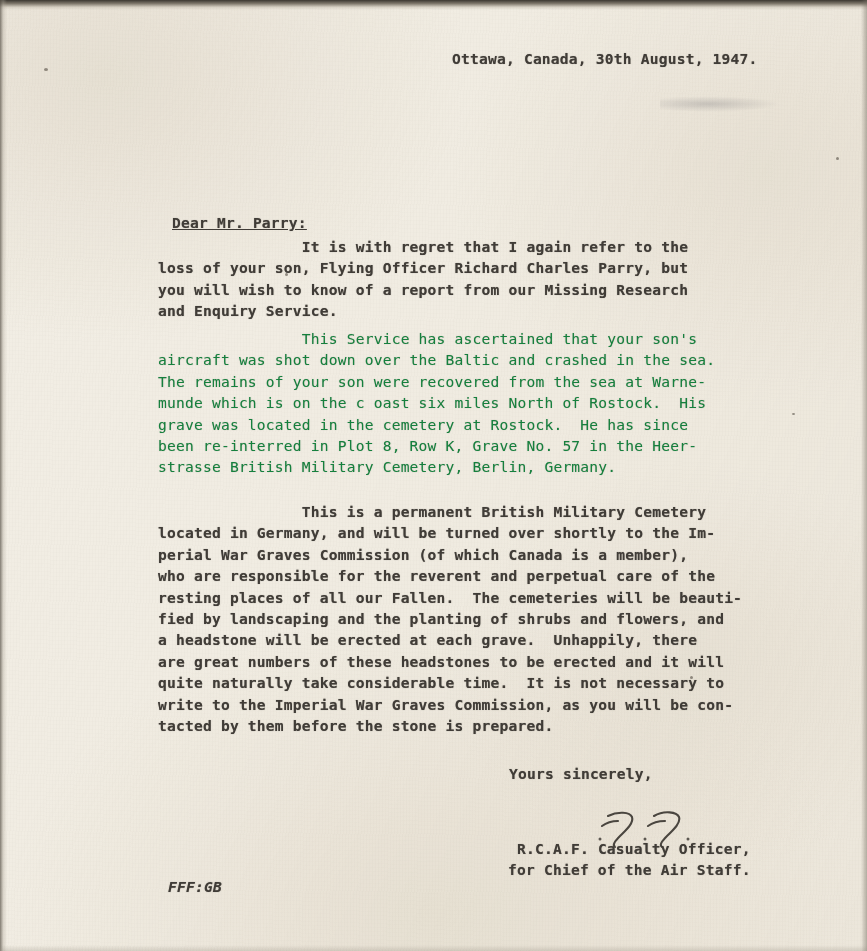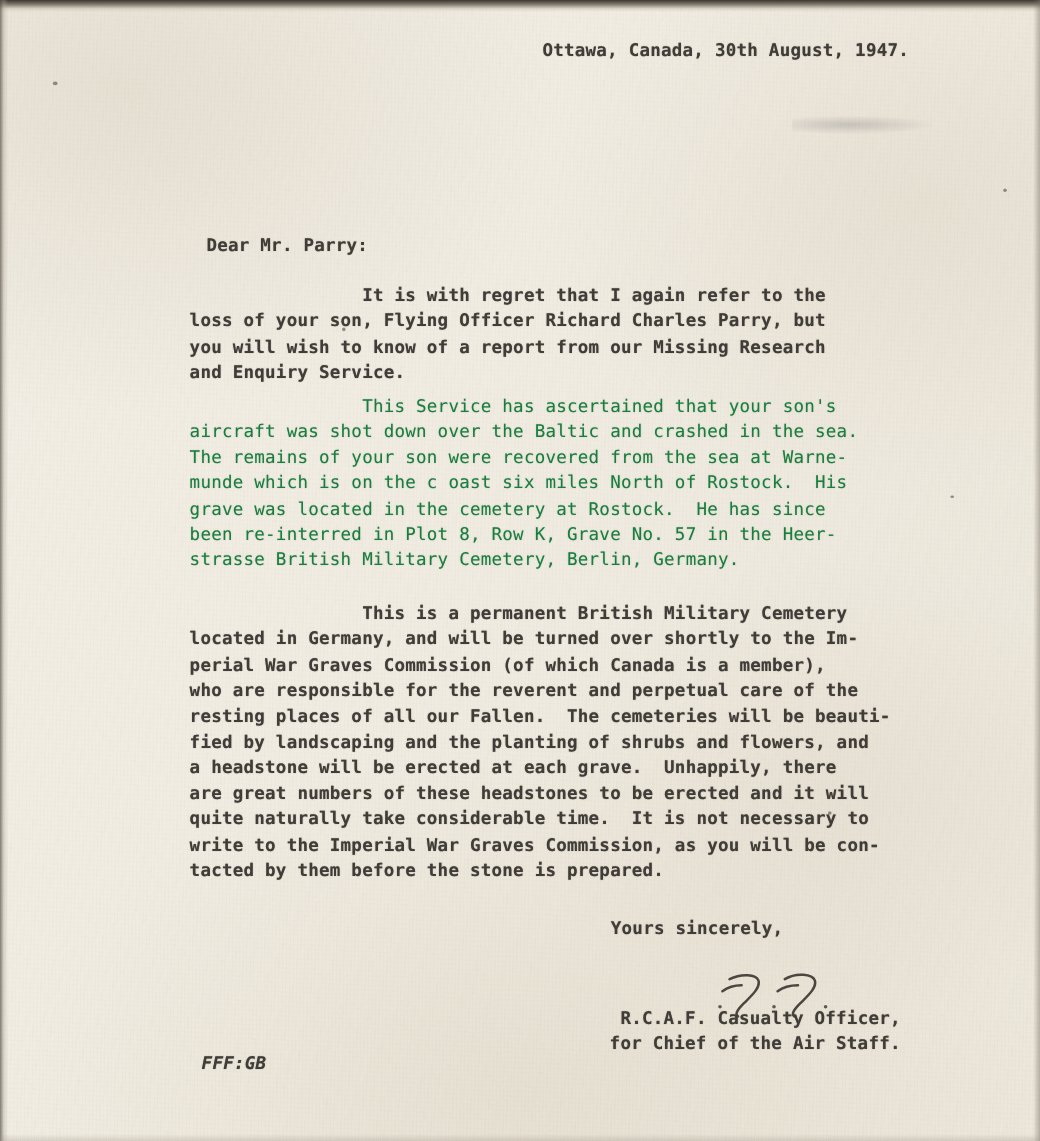"Ottawa, Canada, 30th August, 1947." #dateline { top: 32px -> 48px }
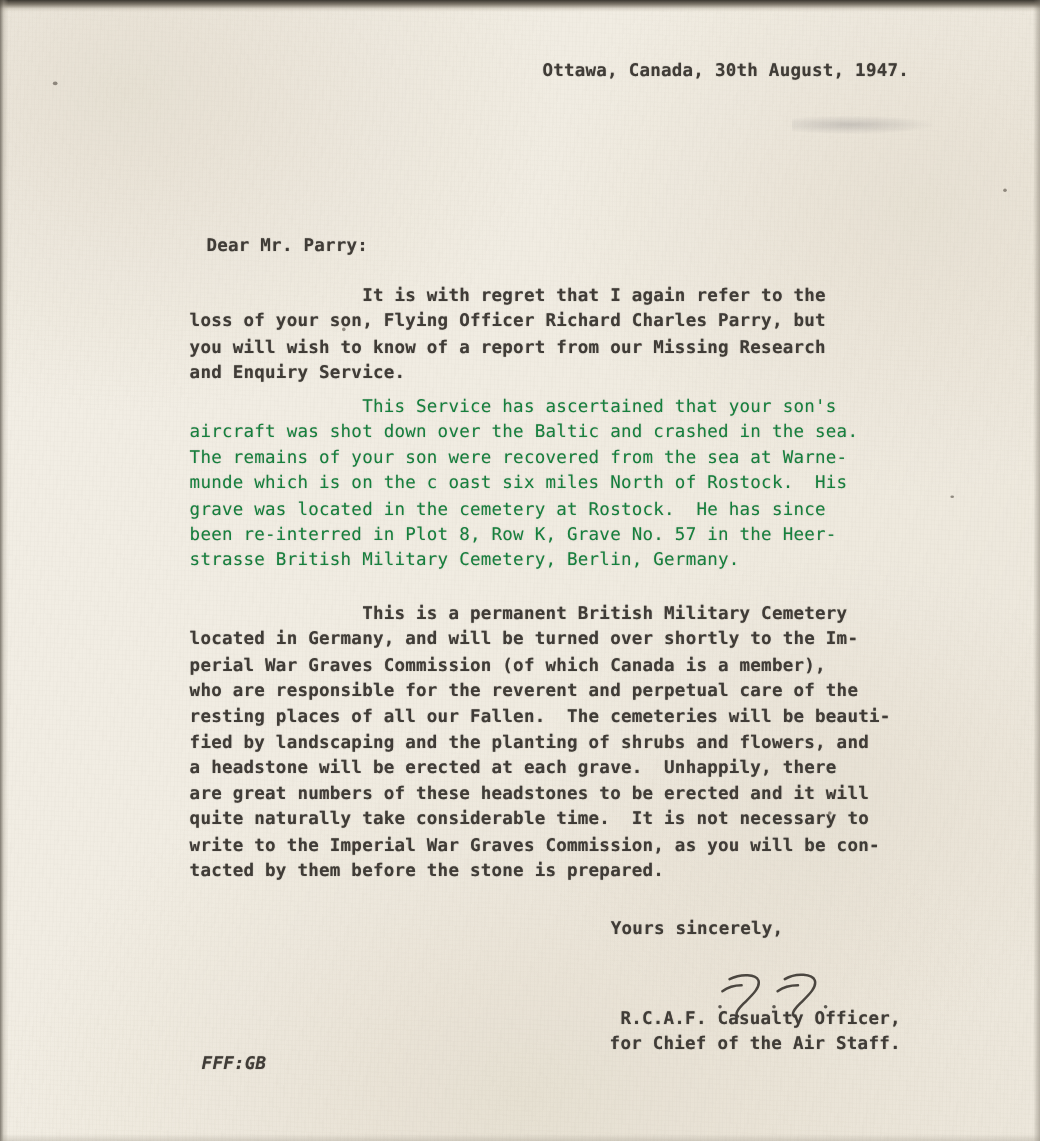"Dear Mr. Parry:" #salutation { text-decoration: none -> underline; top: 194px -> 212px }
